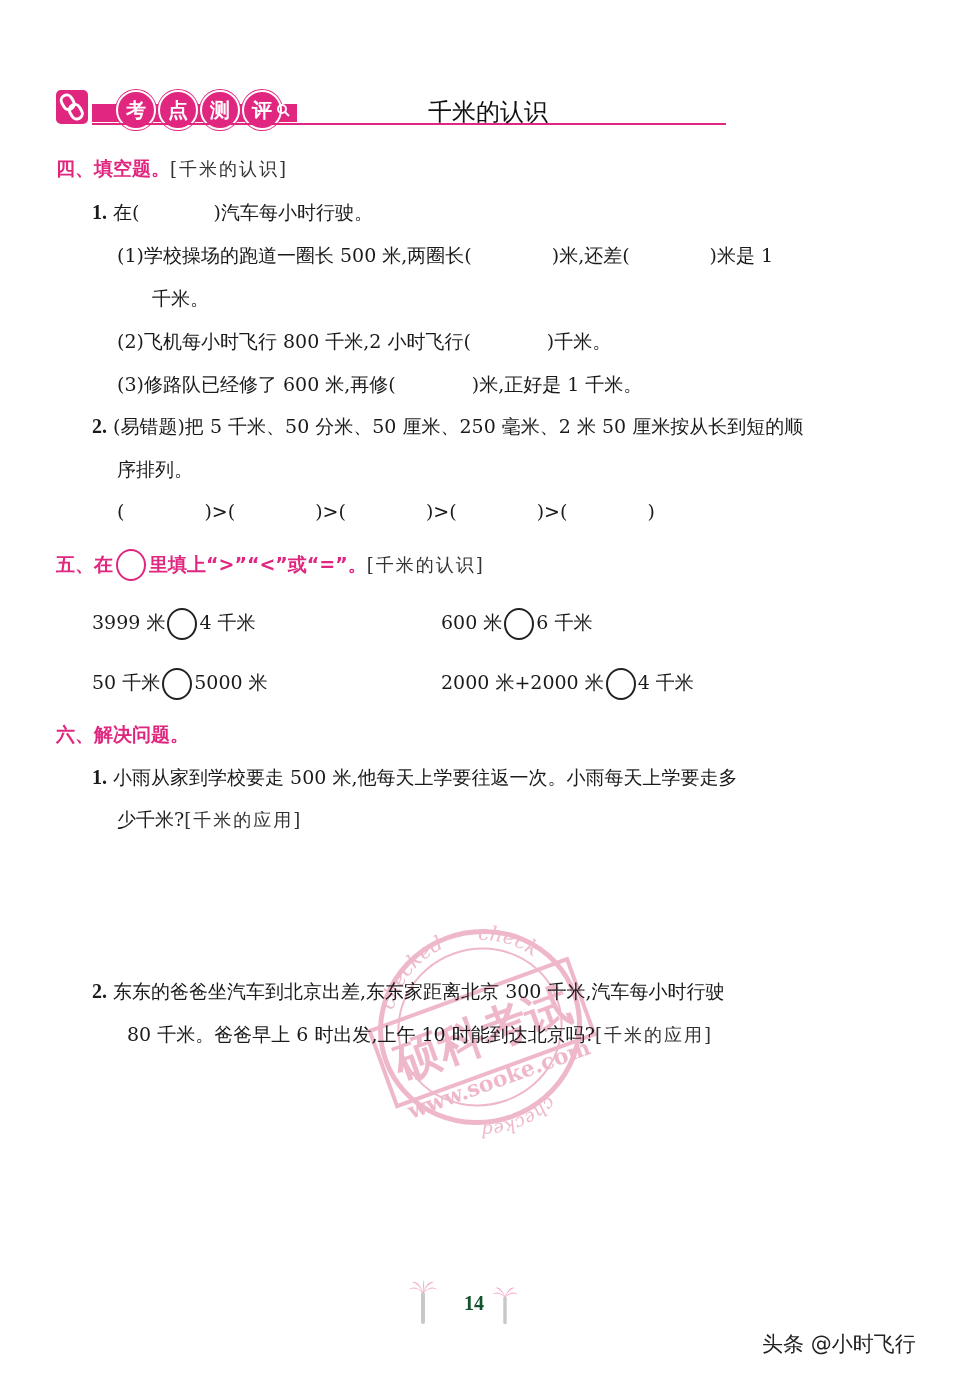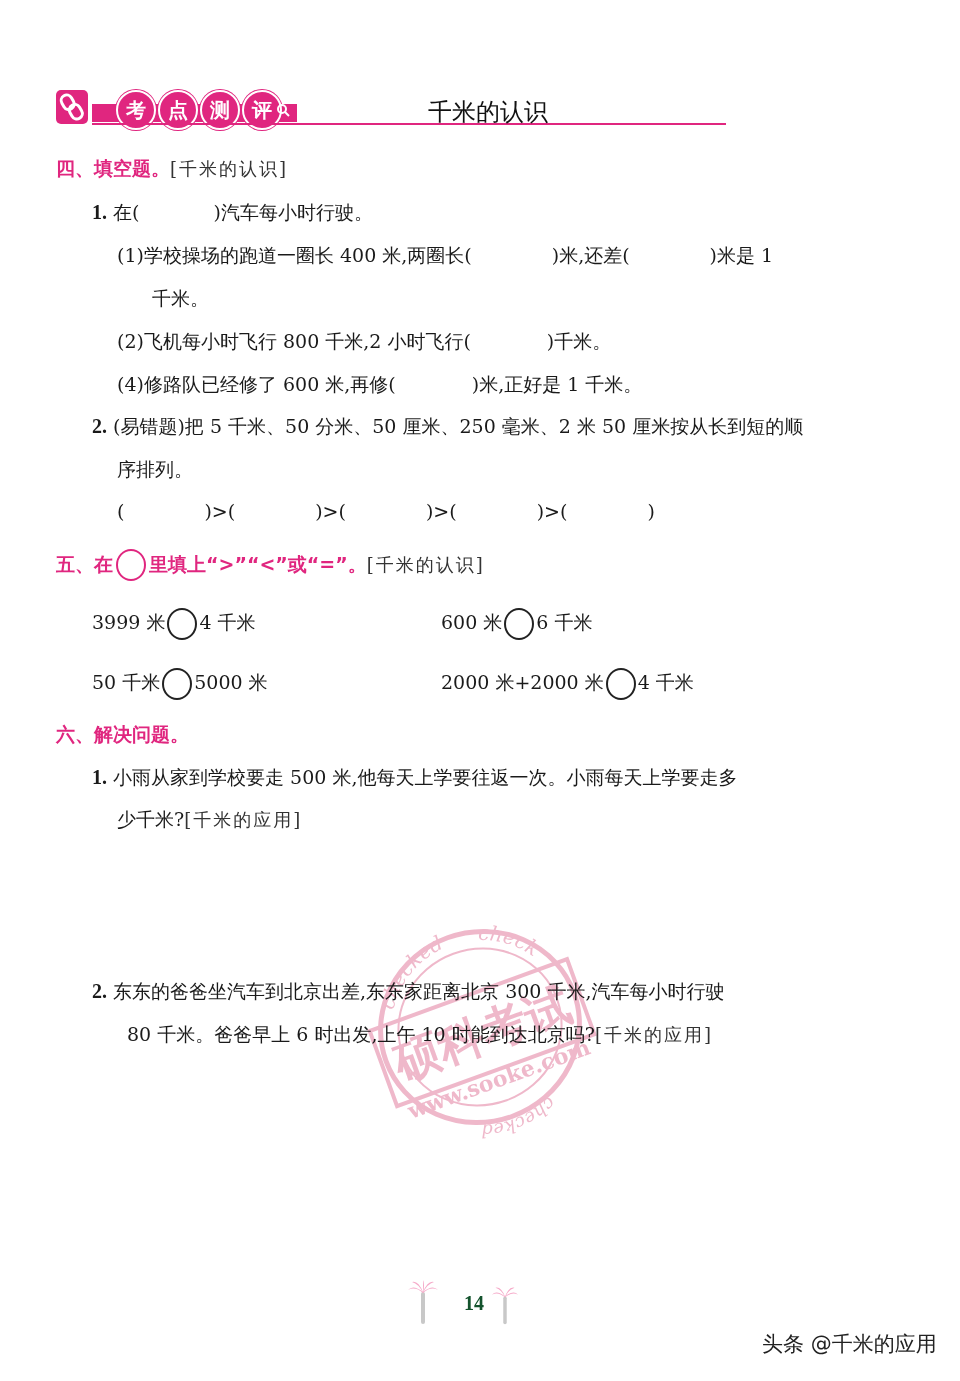"(1)学校操场的跑道一圈长 400 米,两圈长(" span { text: 400 -> 500 }
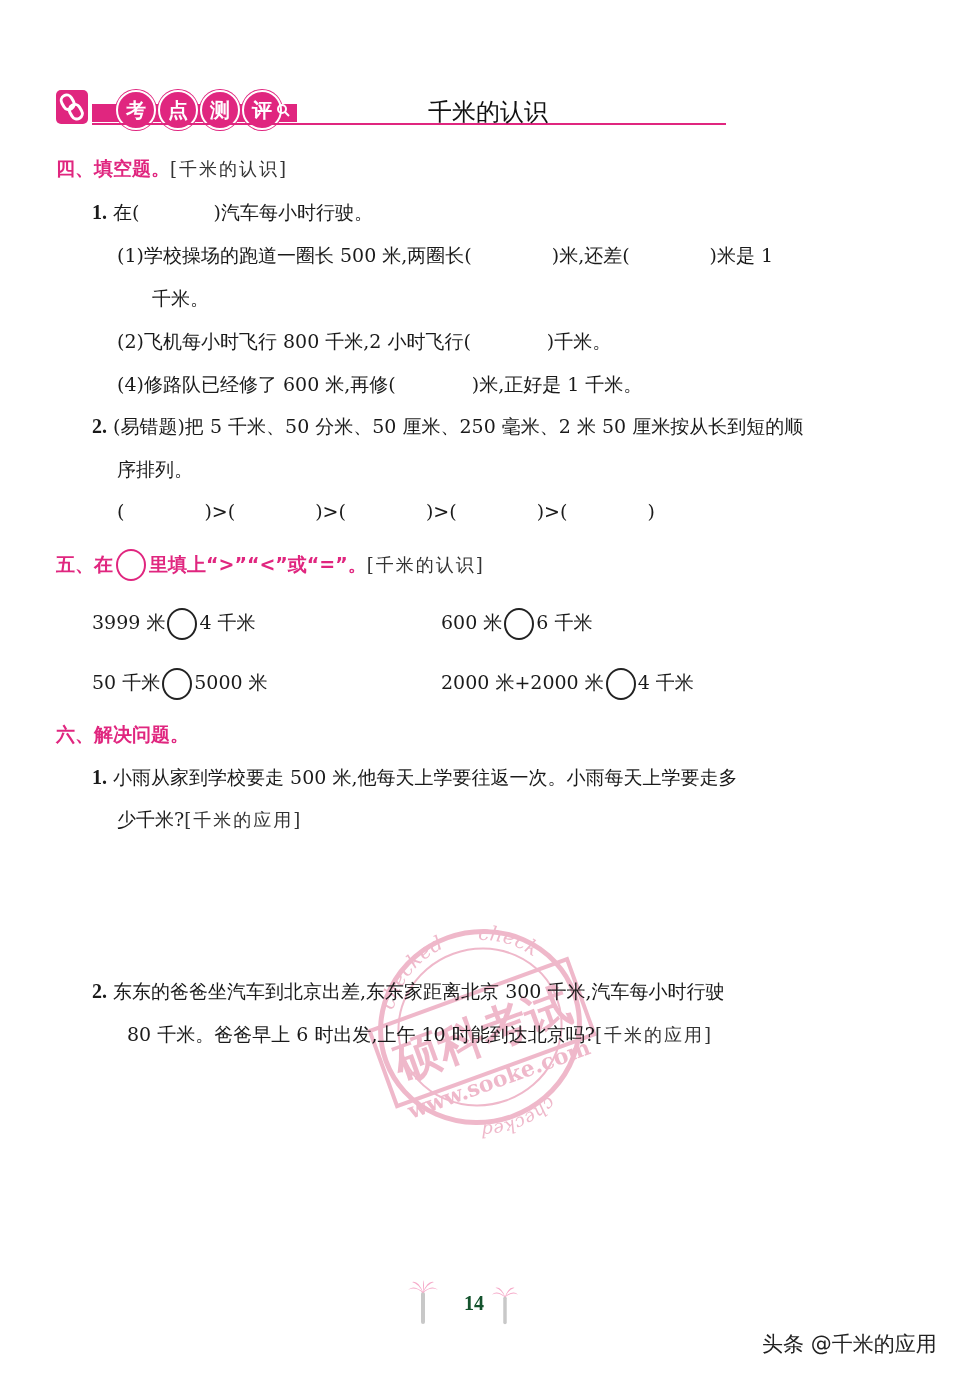"(4)修路队已经修了 600 米,再修(" span { text: 4 -> 3 }
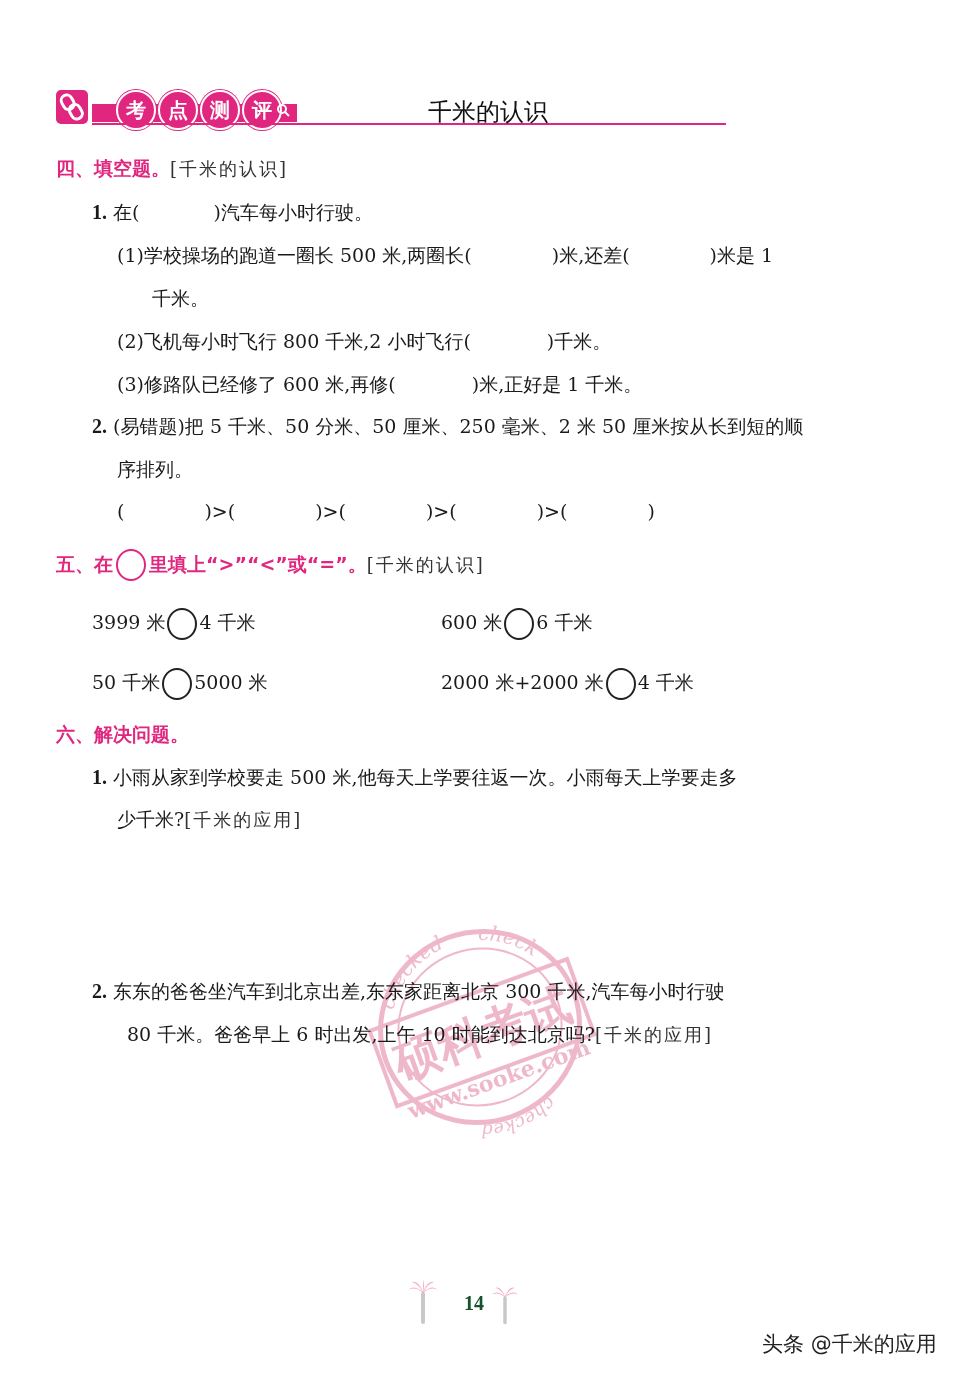"头条 @千米的应用" div.abs { text: @千米的应用 -> @小时飞行 }
